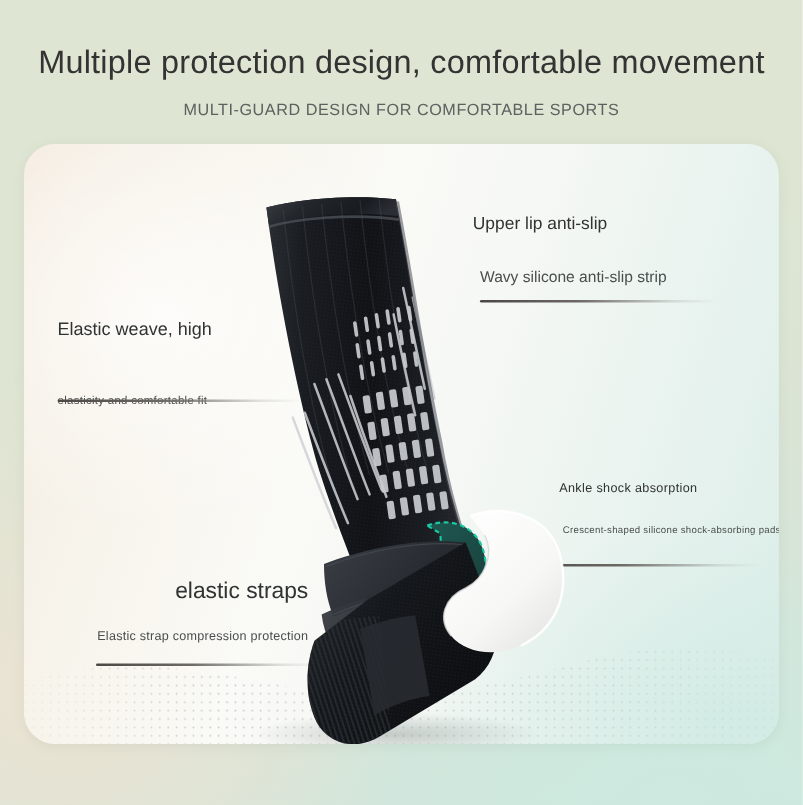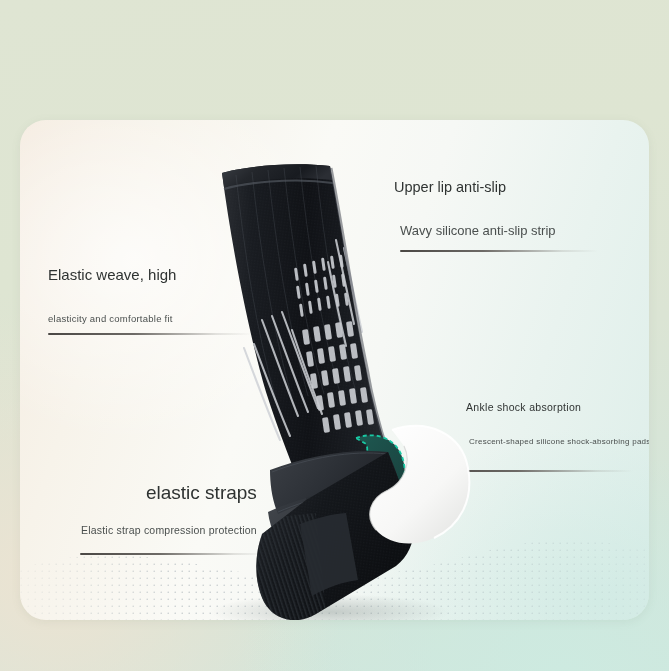"Multiple protection design, comfortable" div.header { html: none -> <div> <h1>Multiple protection design, comfortable movement</h1> <p>MULTI-GUARD DESIGN FOR COMFORTABLE SPORTS</p> </div> }
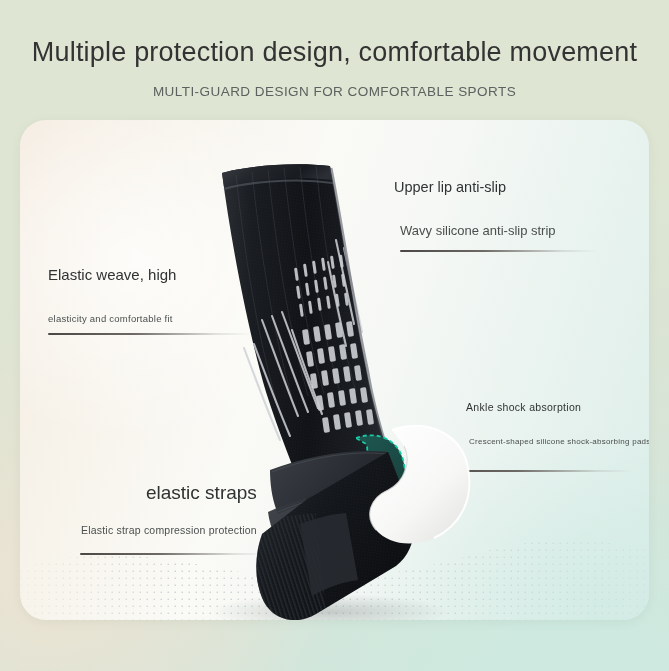"elasticity and comfortable fit" #callout-elastic-weave .c-sub { margin-top: 28px -> 44px }
